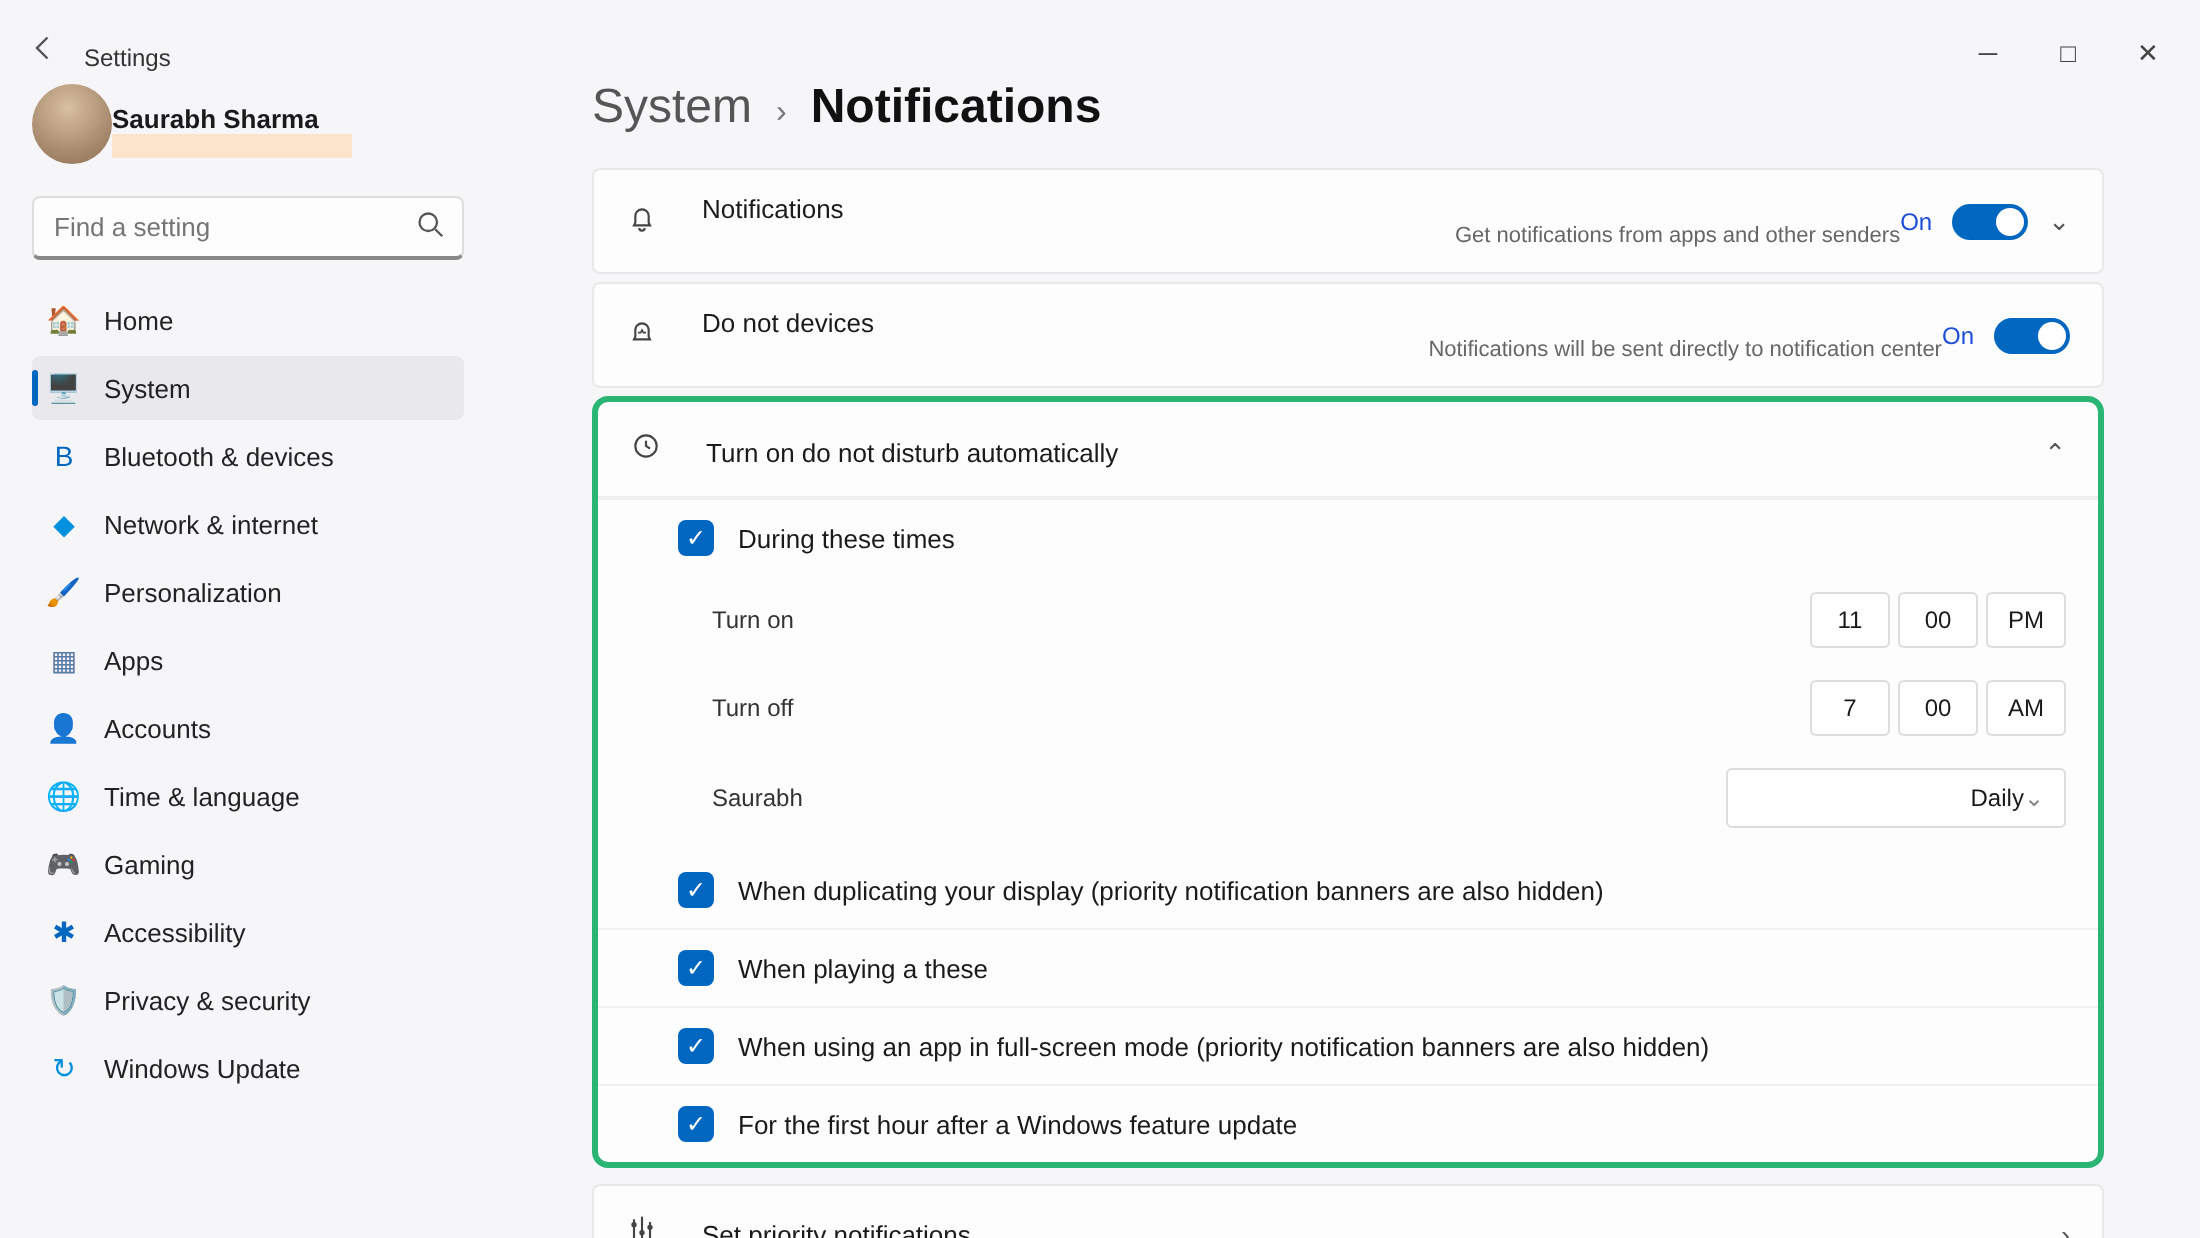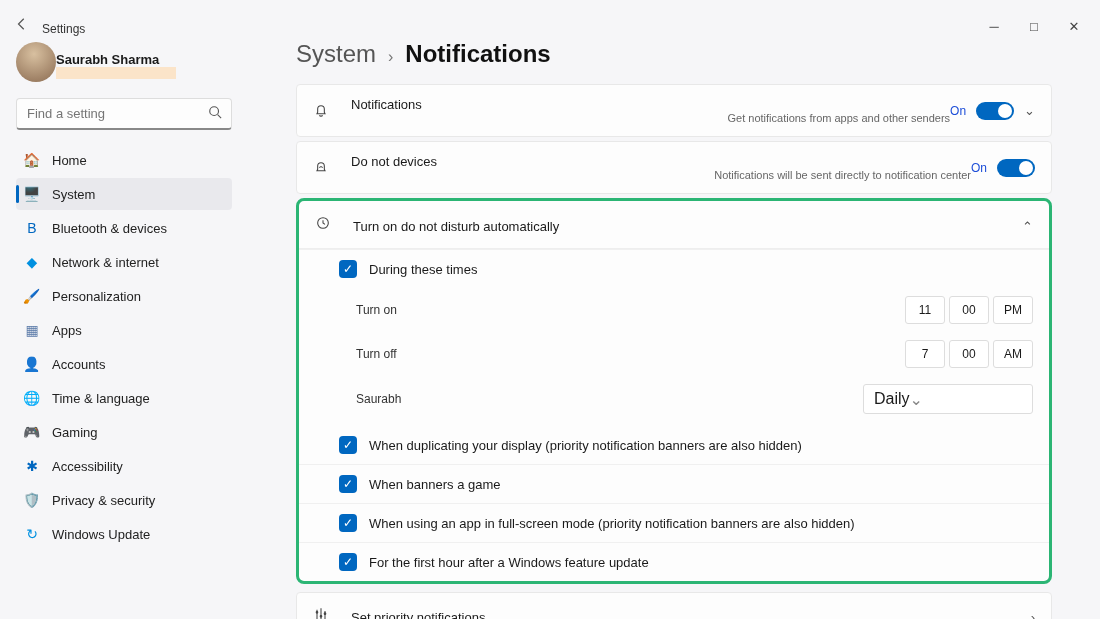"Daily" .selectbox { font-size: 16px -> 12px; justify-content: flex-start -> flex-end }
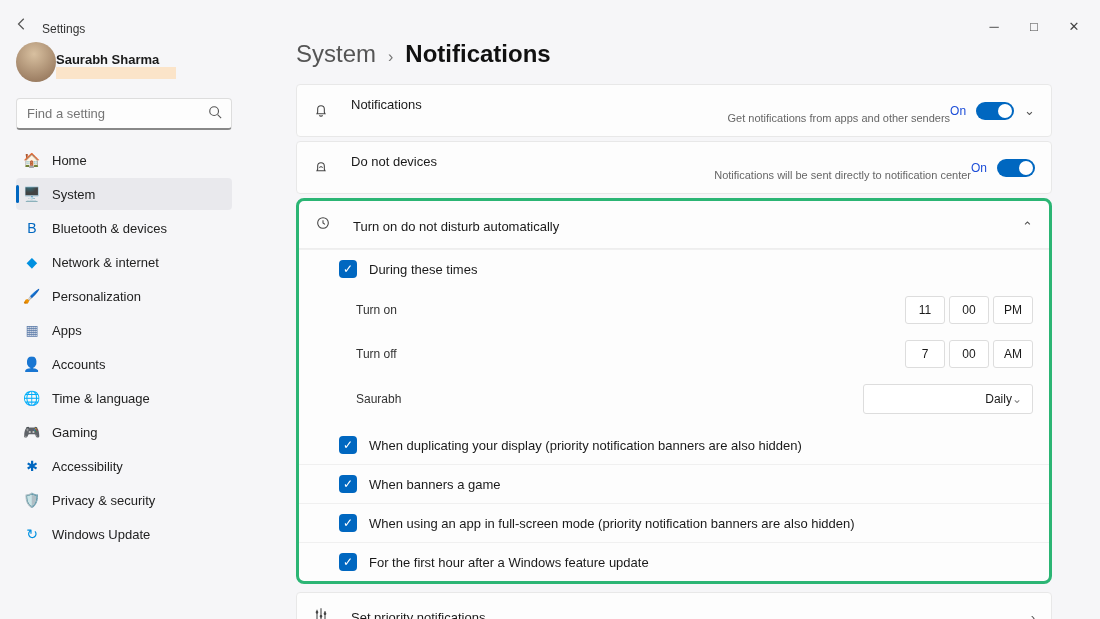"When banners a game" span.optlabel { text: banners a game -> playing a these }
